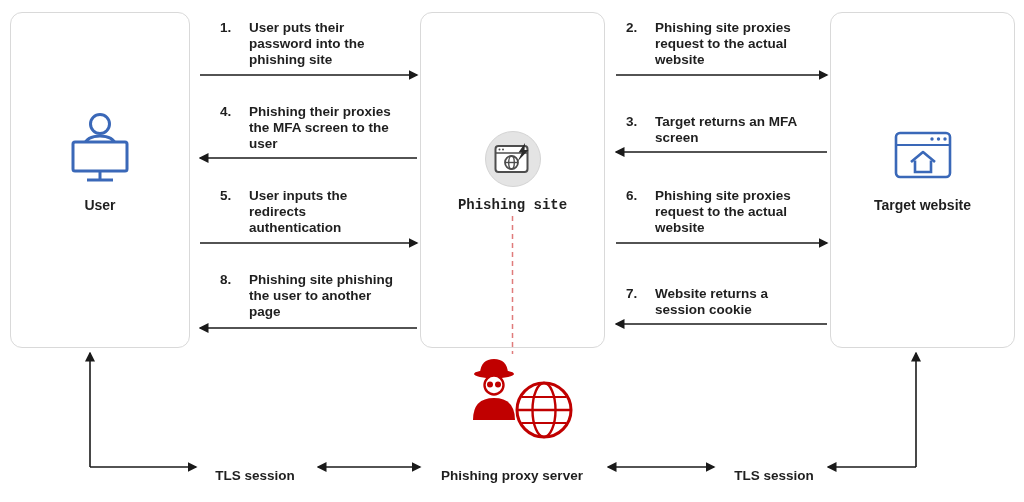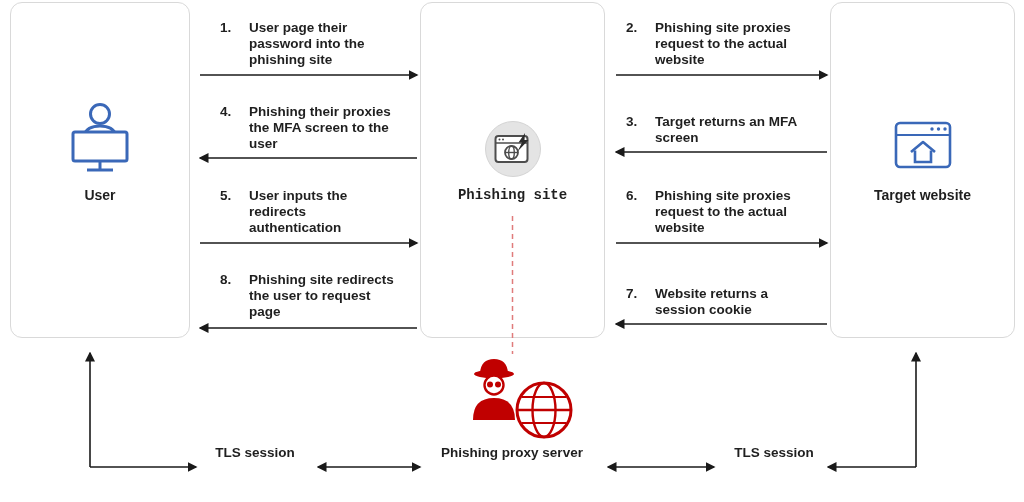"User page their password into" span.txt { text: page -> puts }
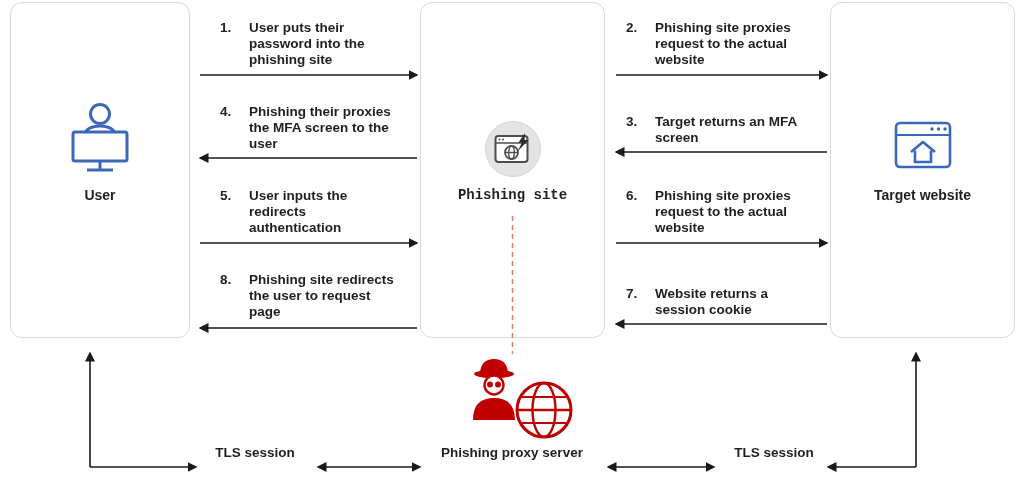"User" .node { top: 2px -> 12px }
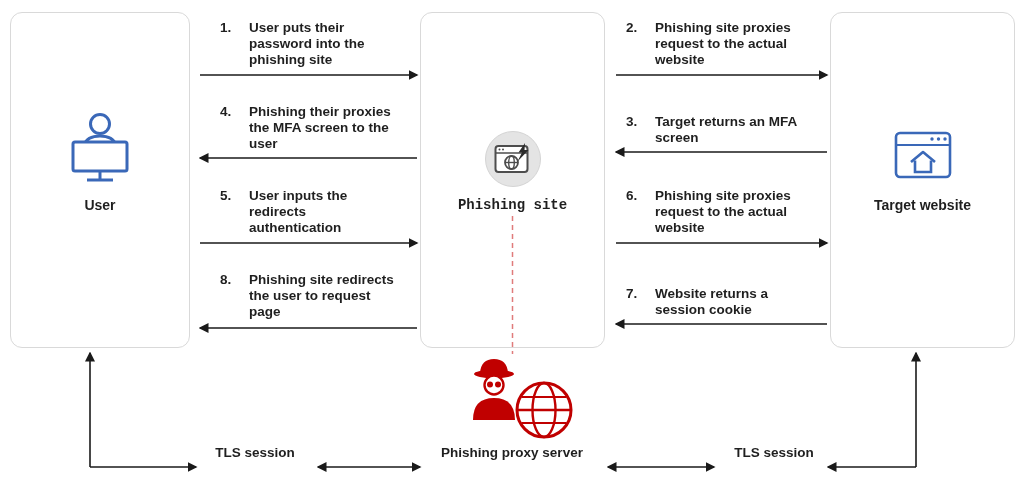"Phishing site redirects the user" span.txt { text: redirects the user to request -> phishing the user to another }
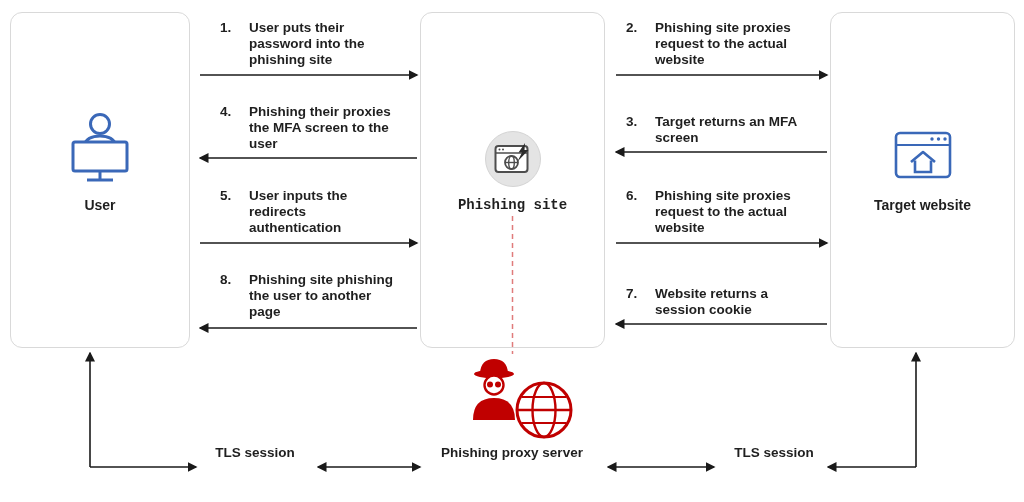"TLS session" .blabel { top: 445px -> 468px }
